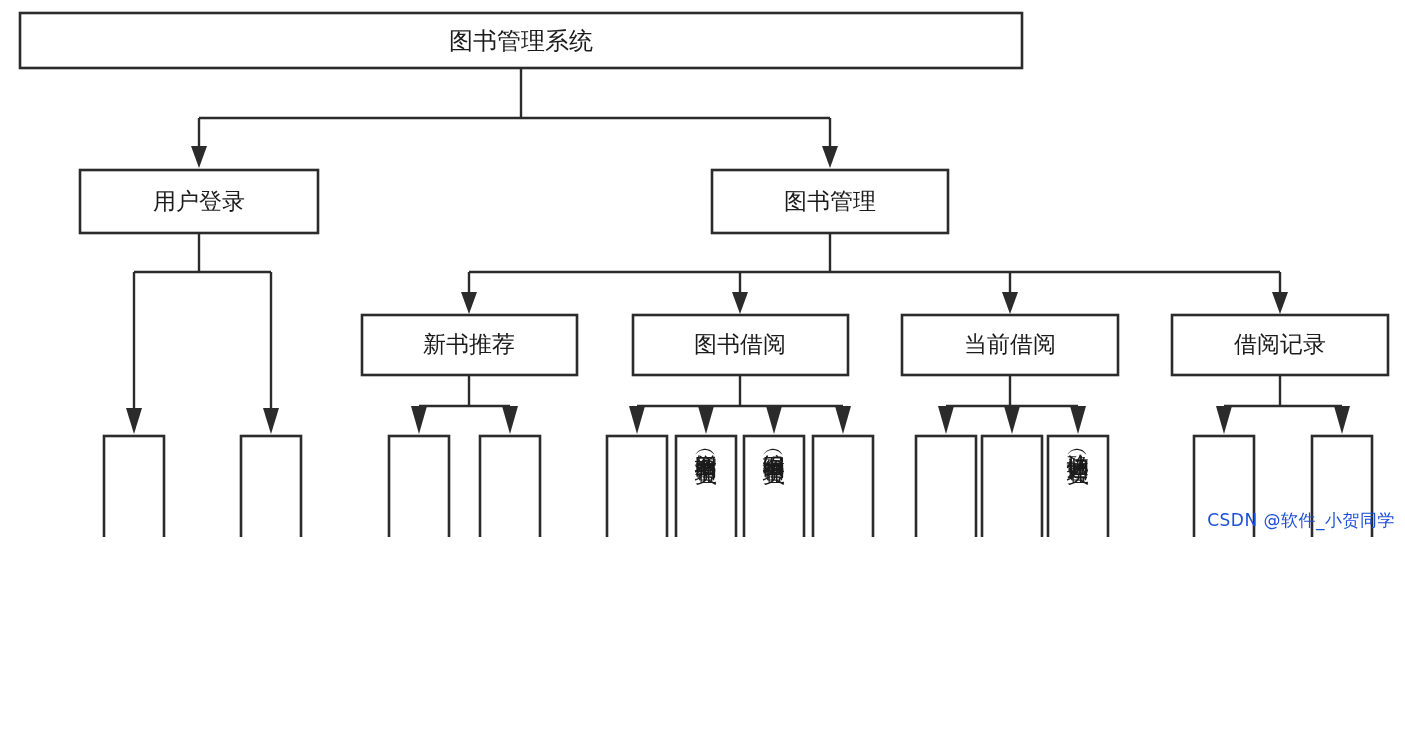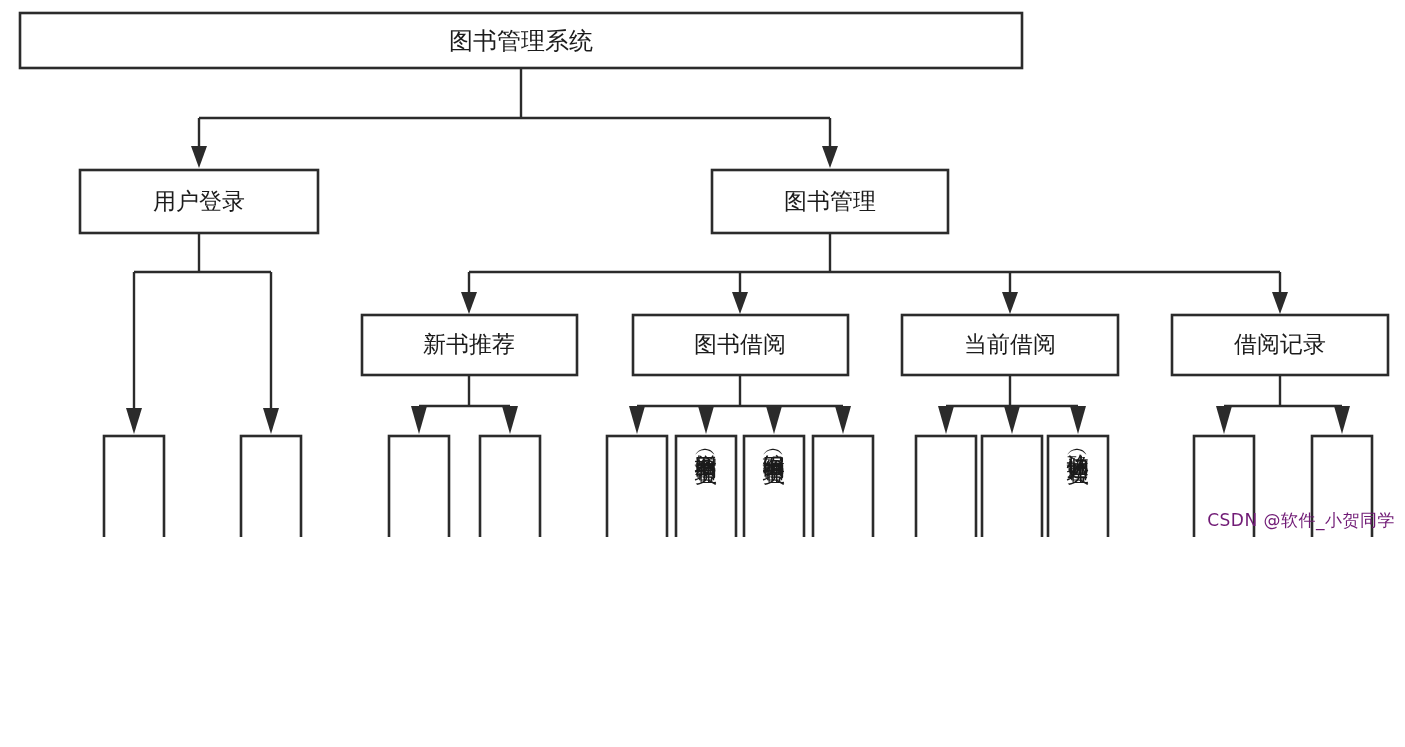"CSDN @软件_小贺同学" .watermark { color: #701a75 -> #1d4ed8 }
